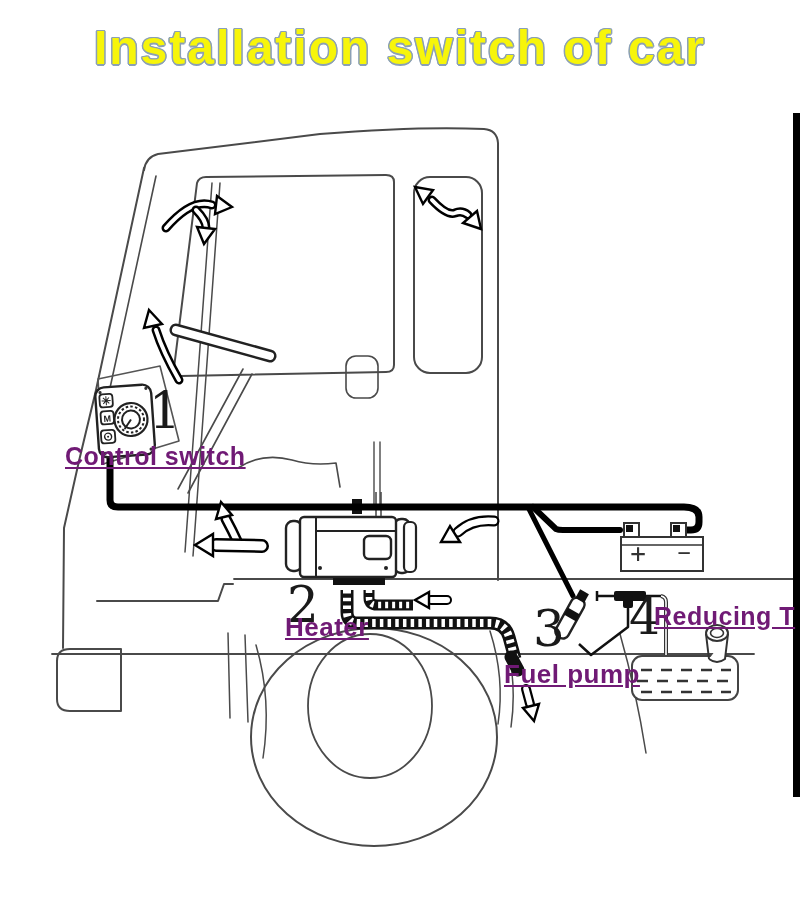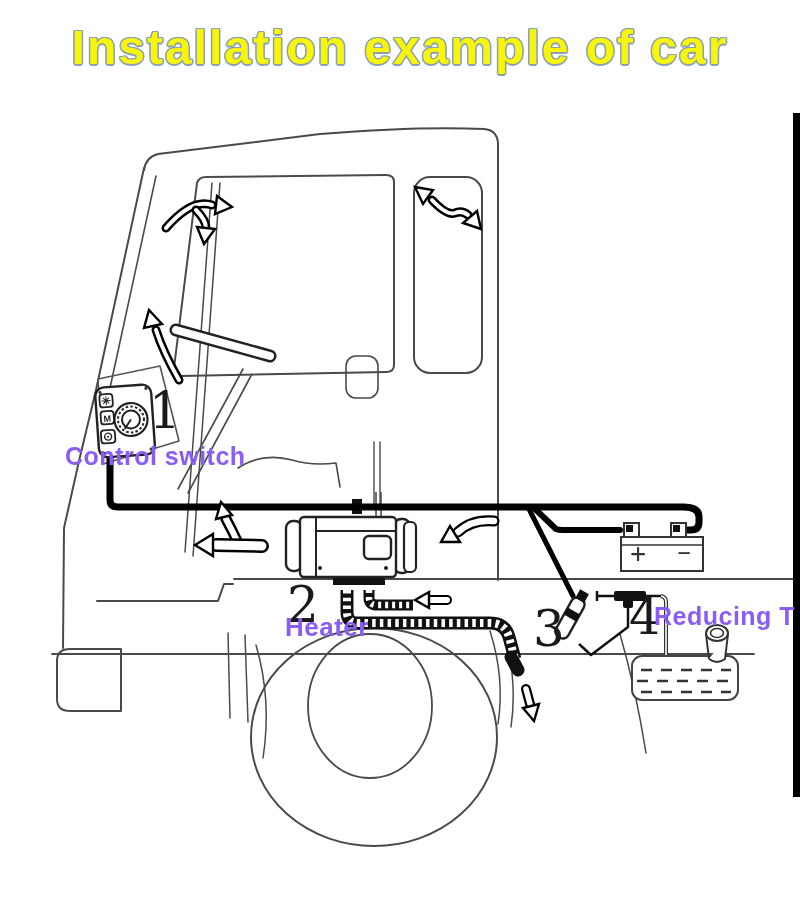"Installation example of car" div.title { text: example -> switch }
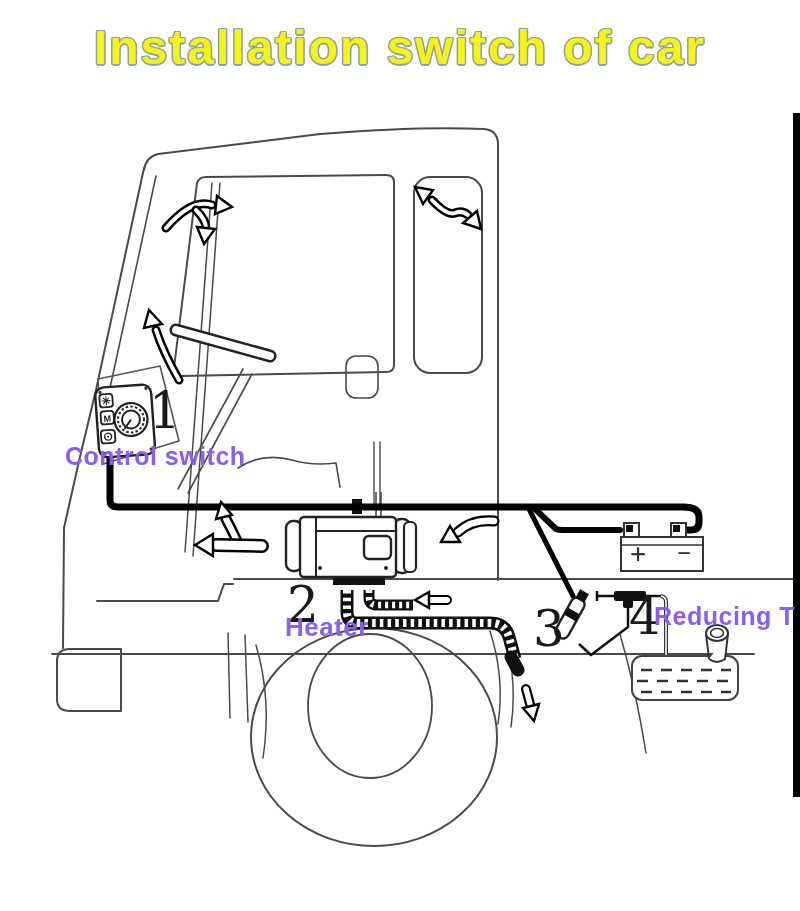"Control switch" .plabel { color: #8b5cf6 -> #701a75; text-decoration: none -> underline }
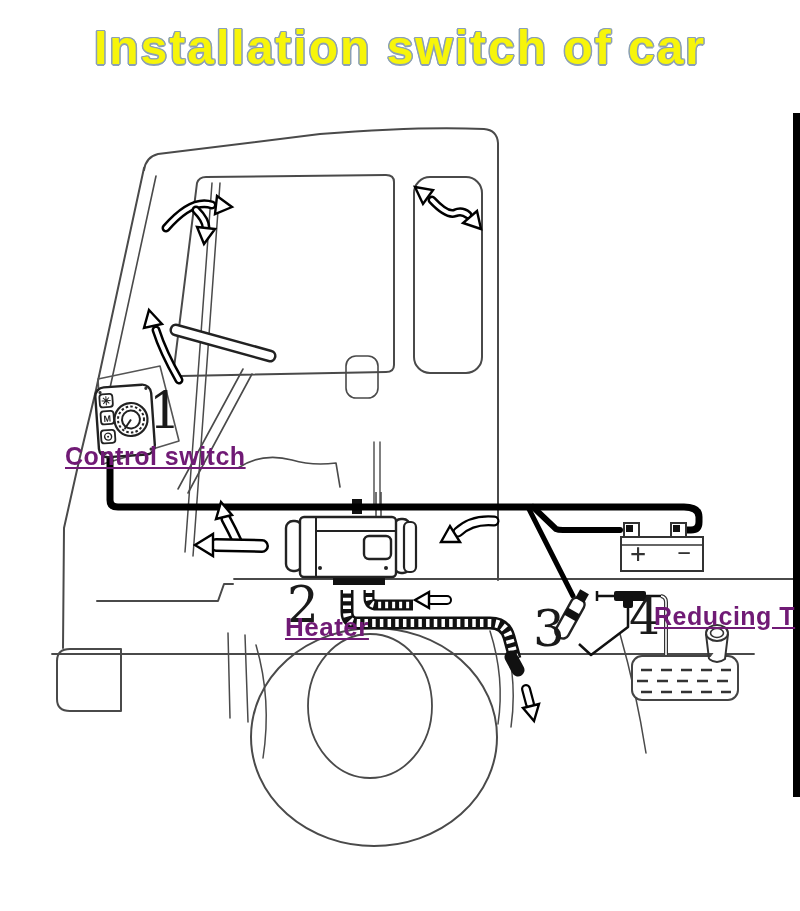"Fuel pump" div.plabel { html: none -> <div>Fuel pump</div> }
